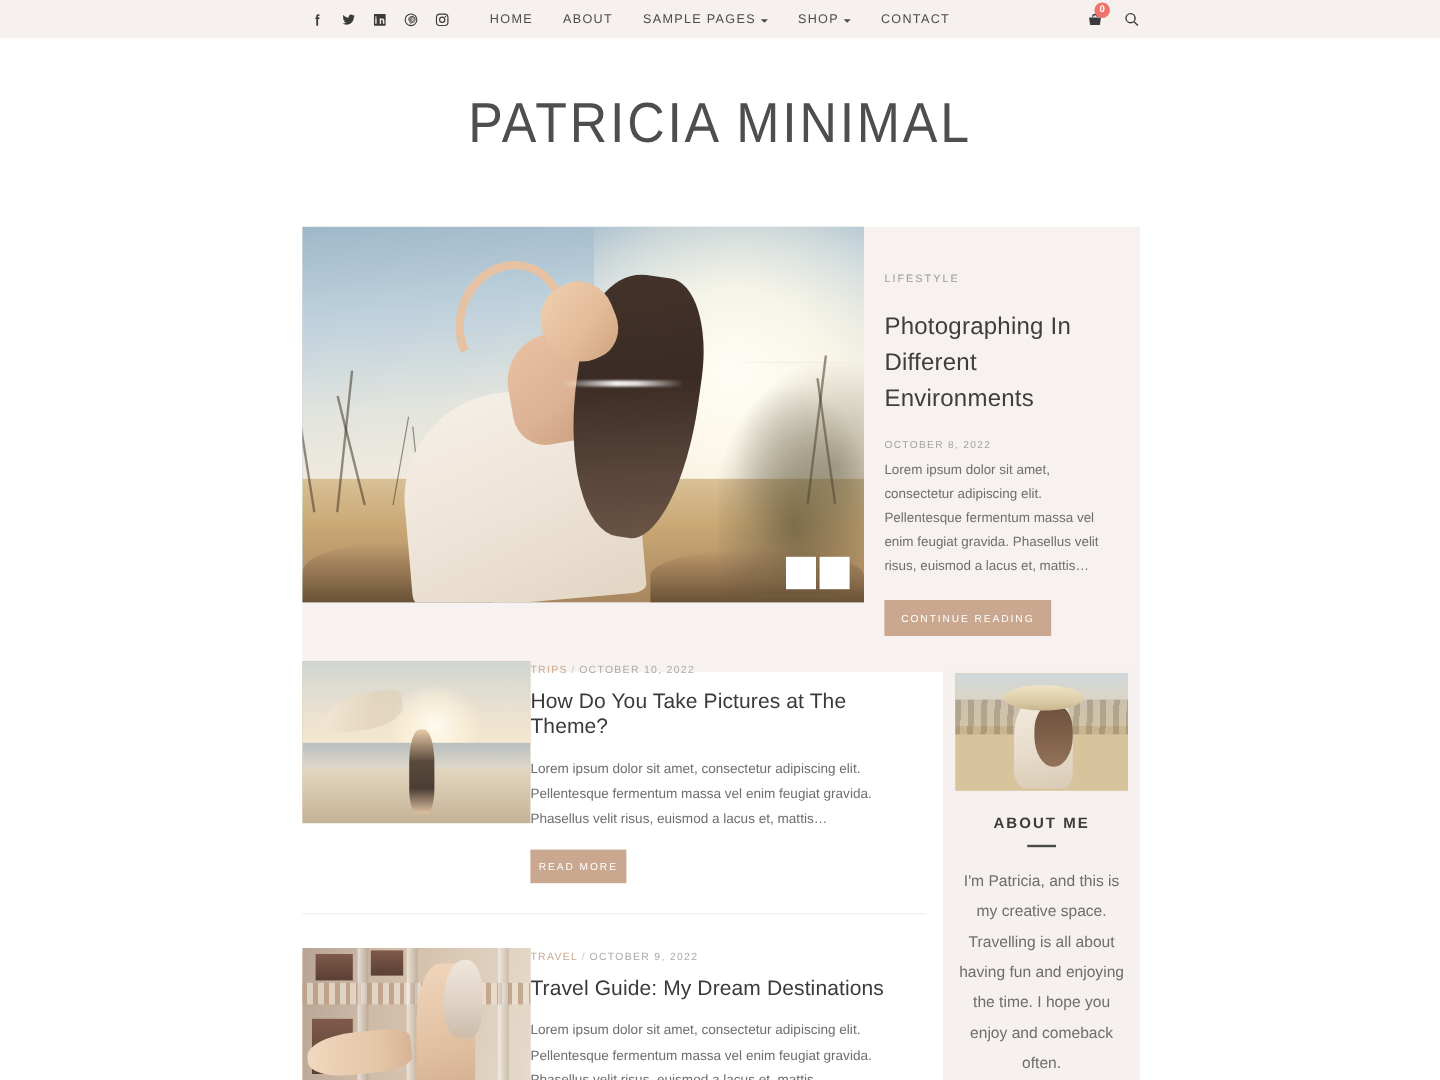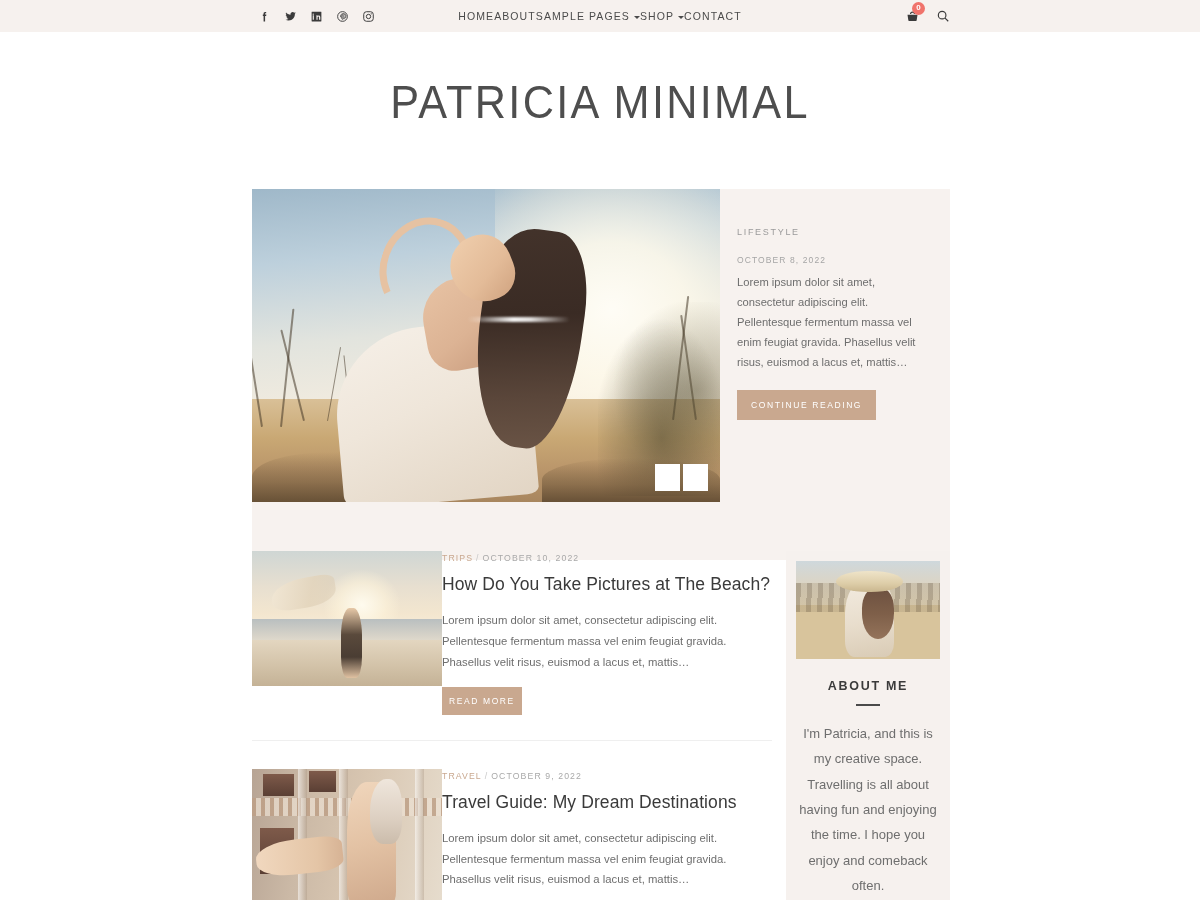"HOME" .mainnav { gap: none -> 25px }
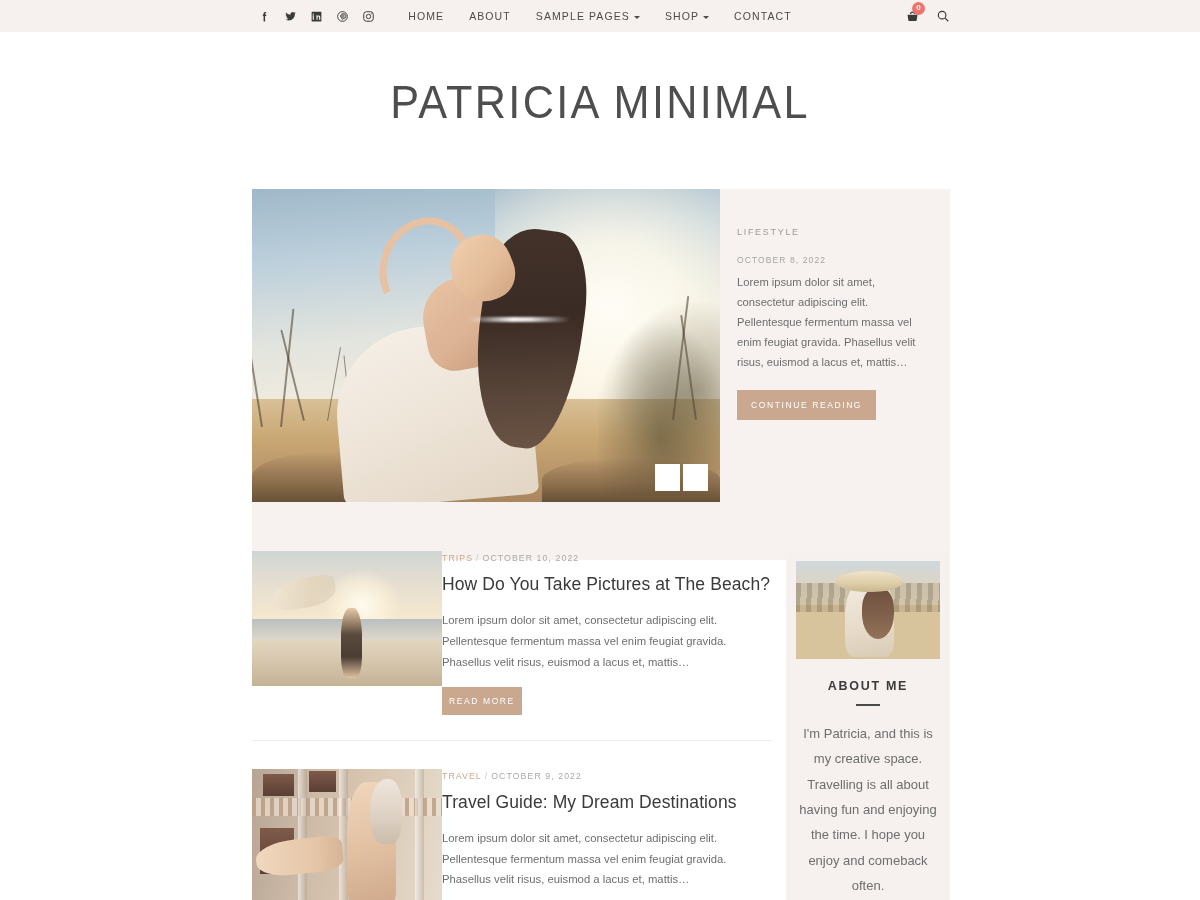"Photographing In Different Environments" h2.hero-title { html: none -> <h2>Photographing In Different Environments</h2> }
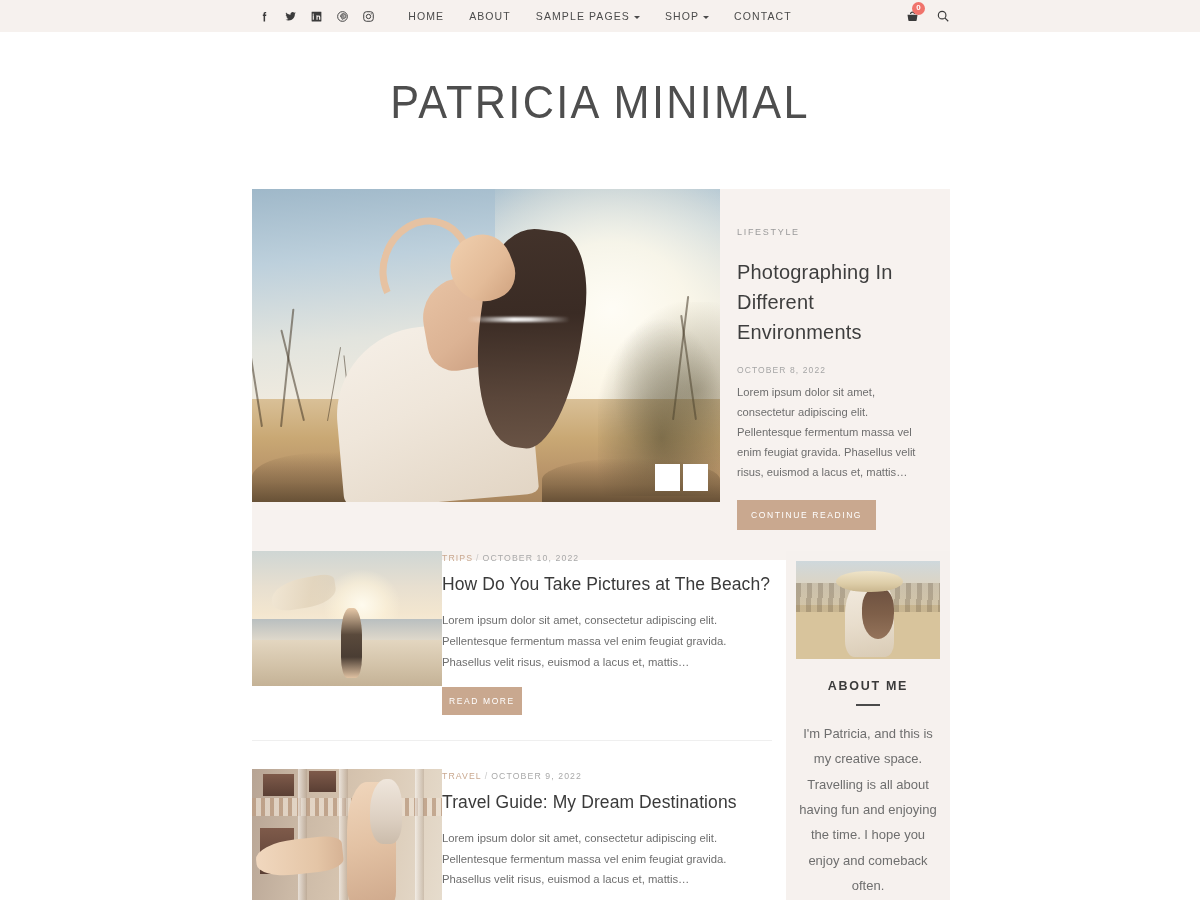"How Do You Take Pictures" h2.post-title { text: Beach -> Theme }
